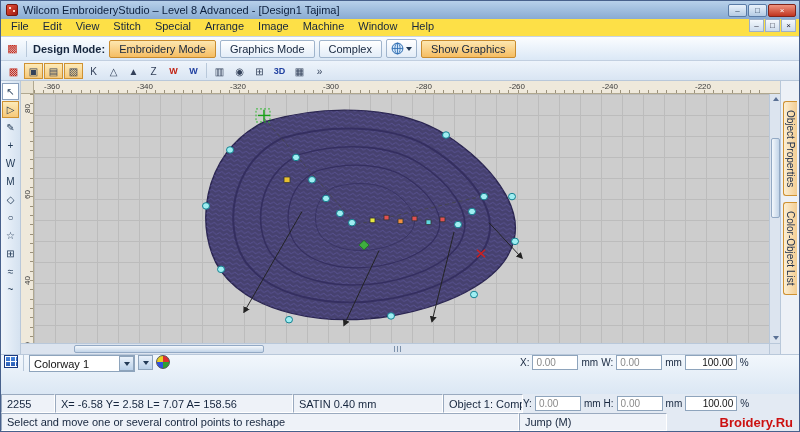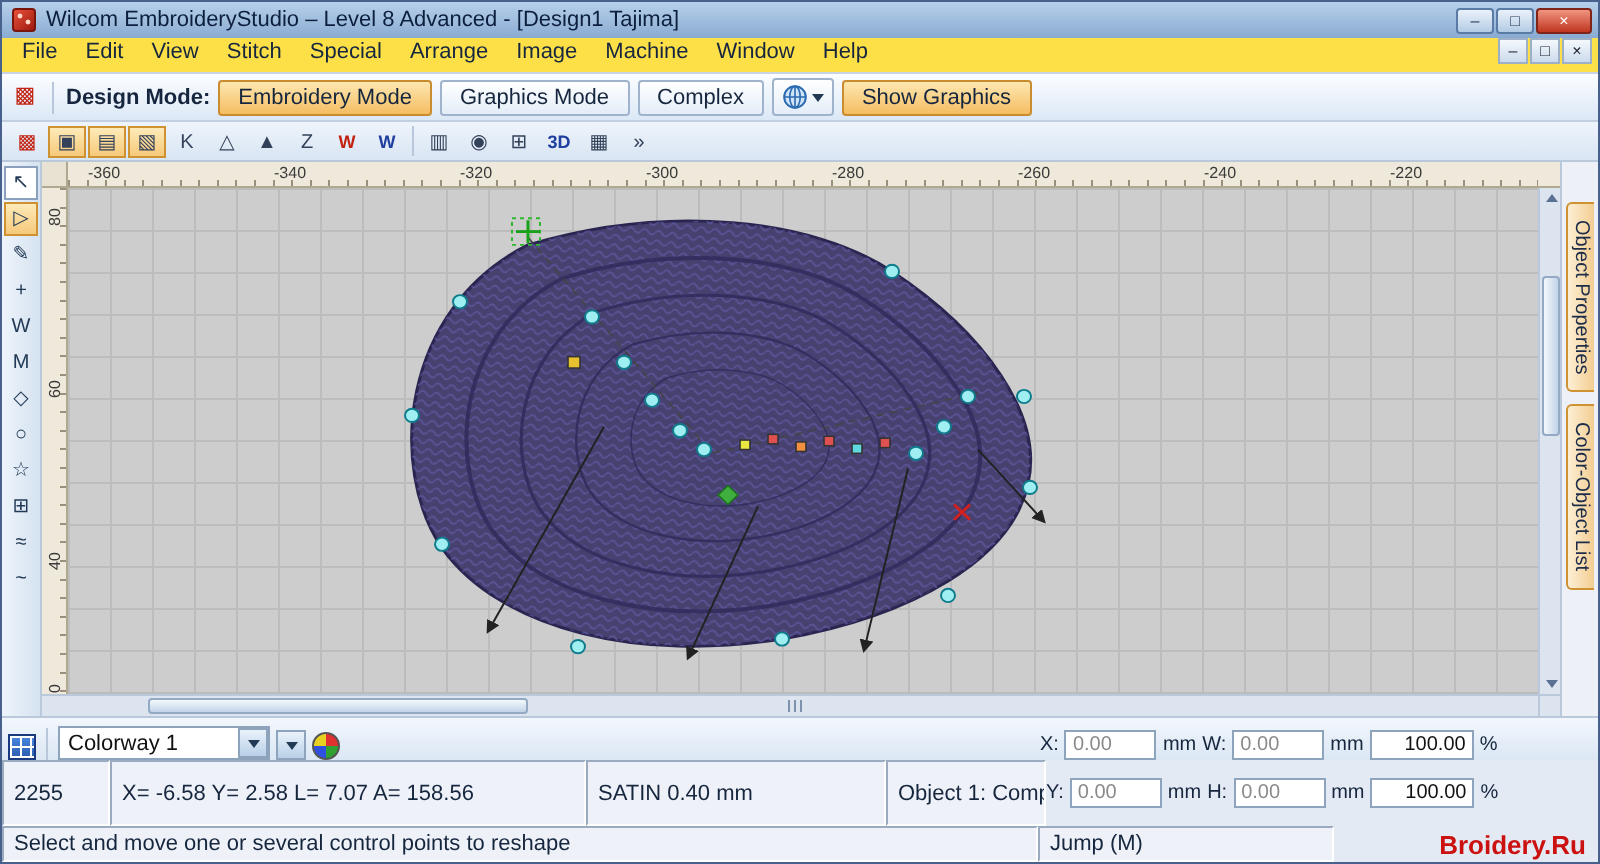"Colorway 1" .colorway-row { align-items: flex-end -> flex-start; height: 22px -> 40px }
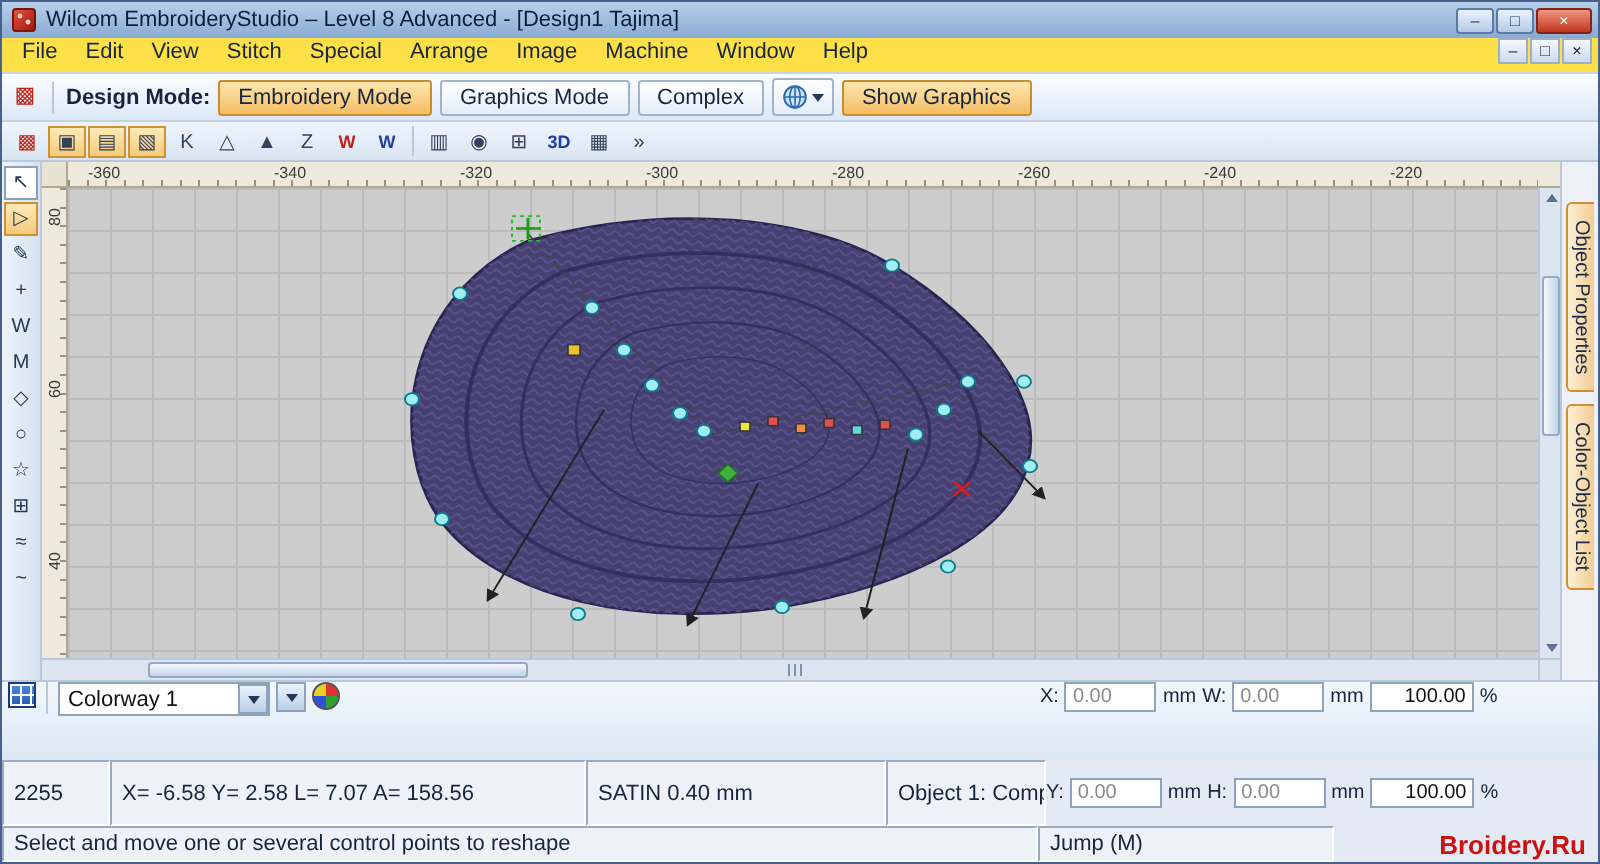"2255" .status-row { height: 33px -> 19px }
